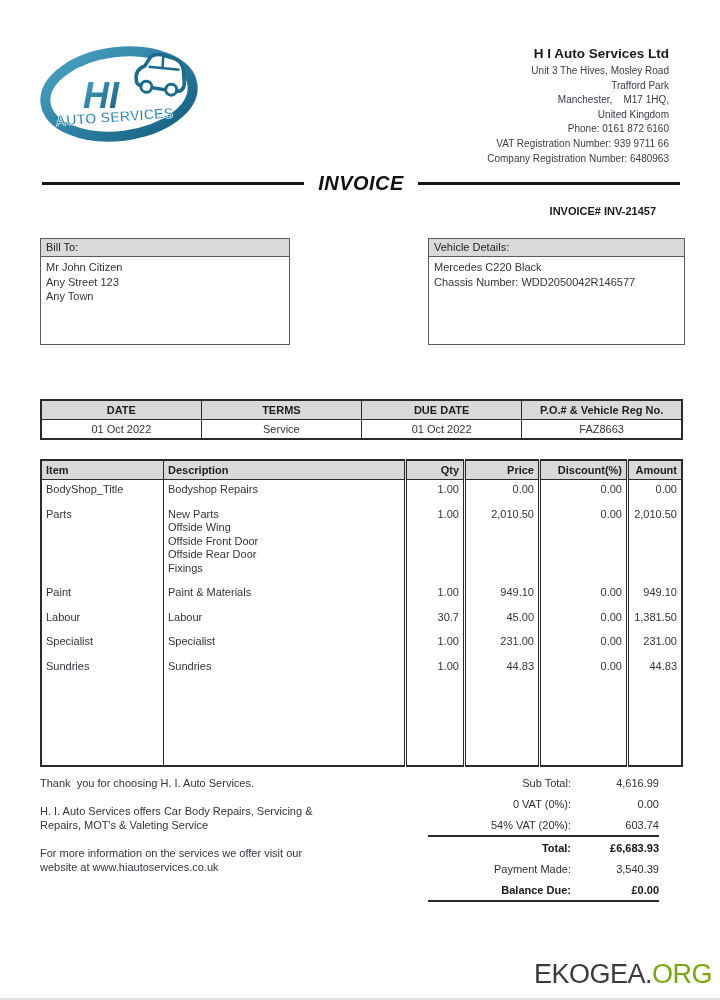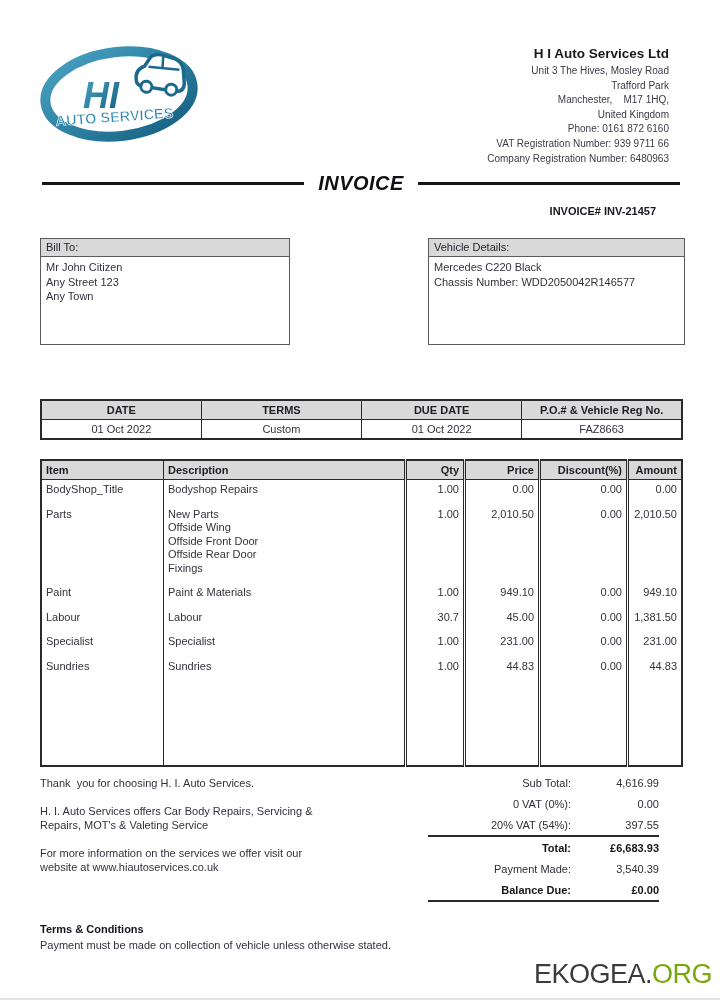"Custom" td { text: Custom -> Service }
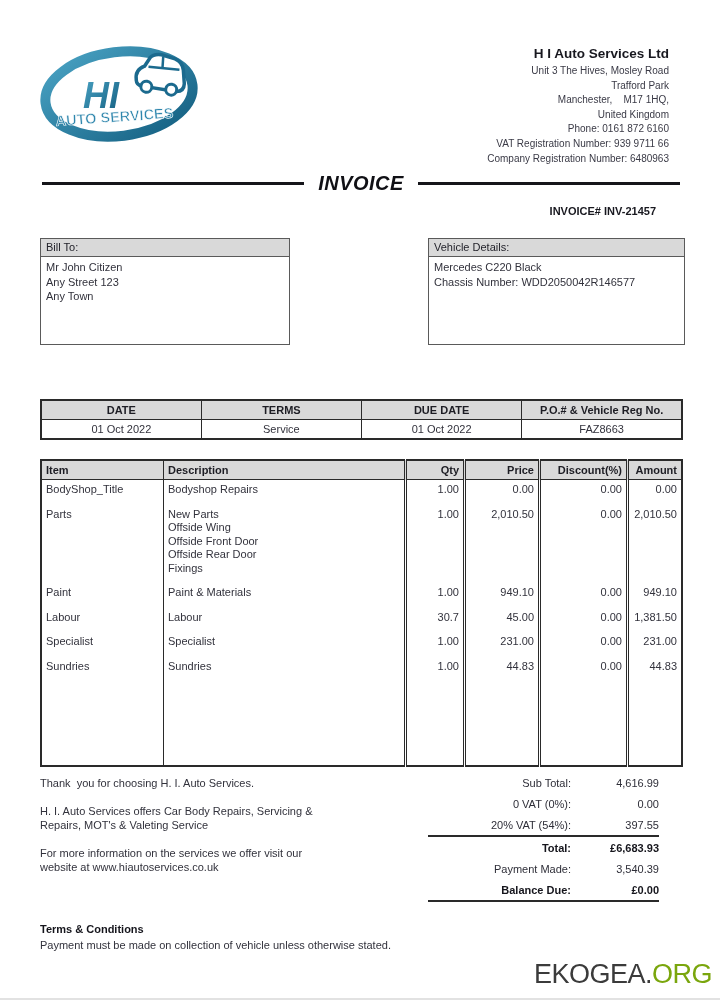"20% VAT (54%):" div.tlabel { text: 20% VAT (54% -> 54% VAT (20% }
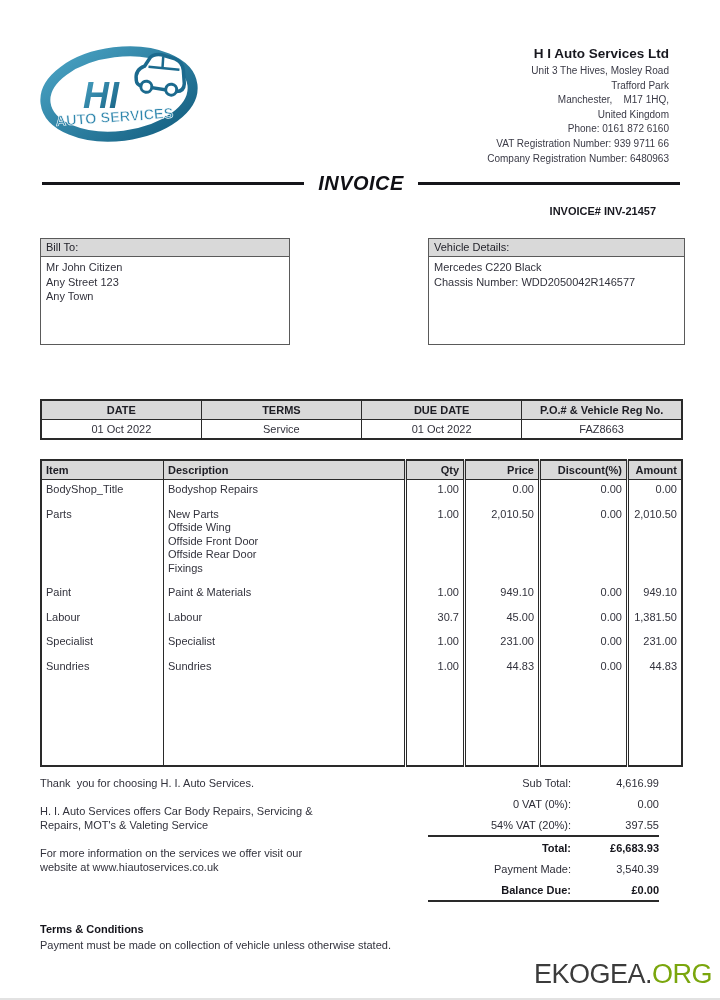"397.55" div.tvalue { text: 397.55 -> 603.74 }
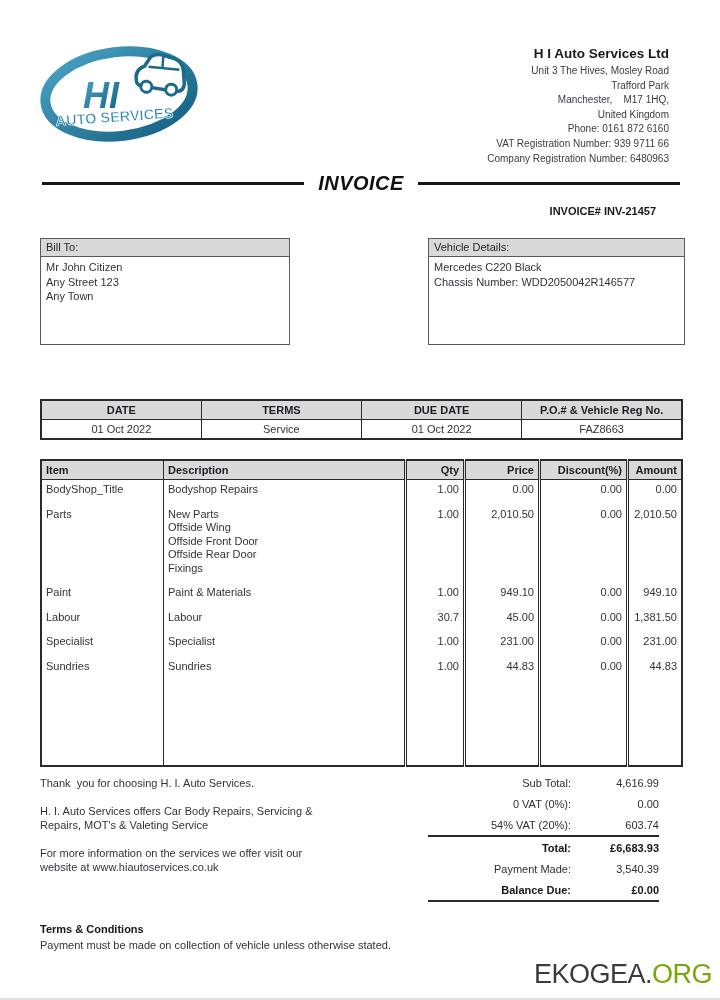"Terms & Conditions" div.abs { html: <div> <div>Terms &amp; Conditions</div> <div>Payment must be made on collection of vehicle unless otherwise stated.</div> </div> -> none }
